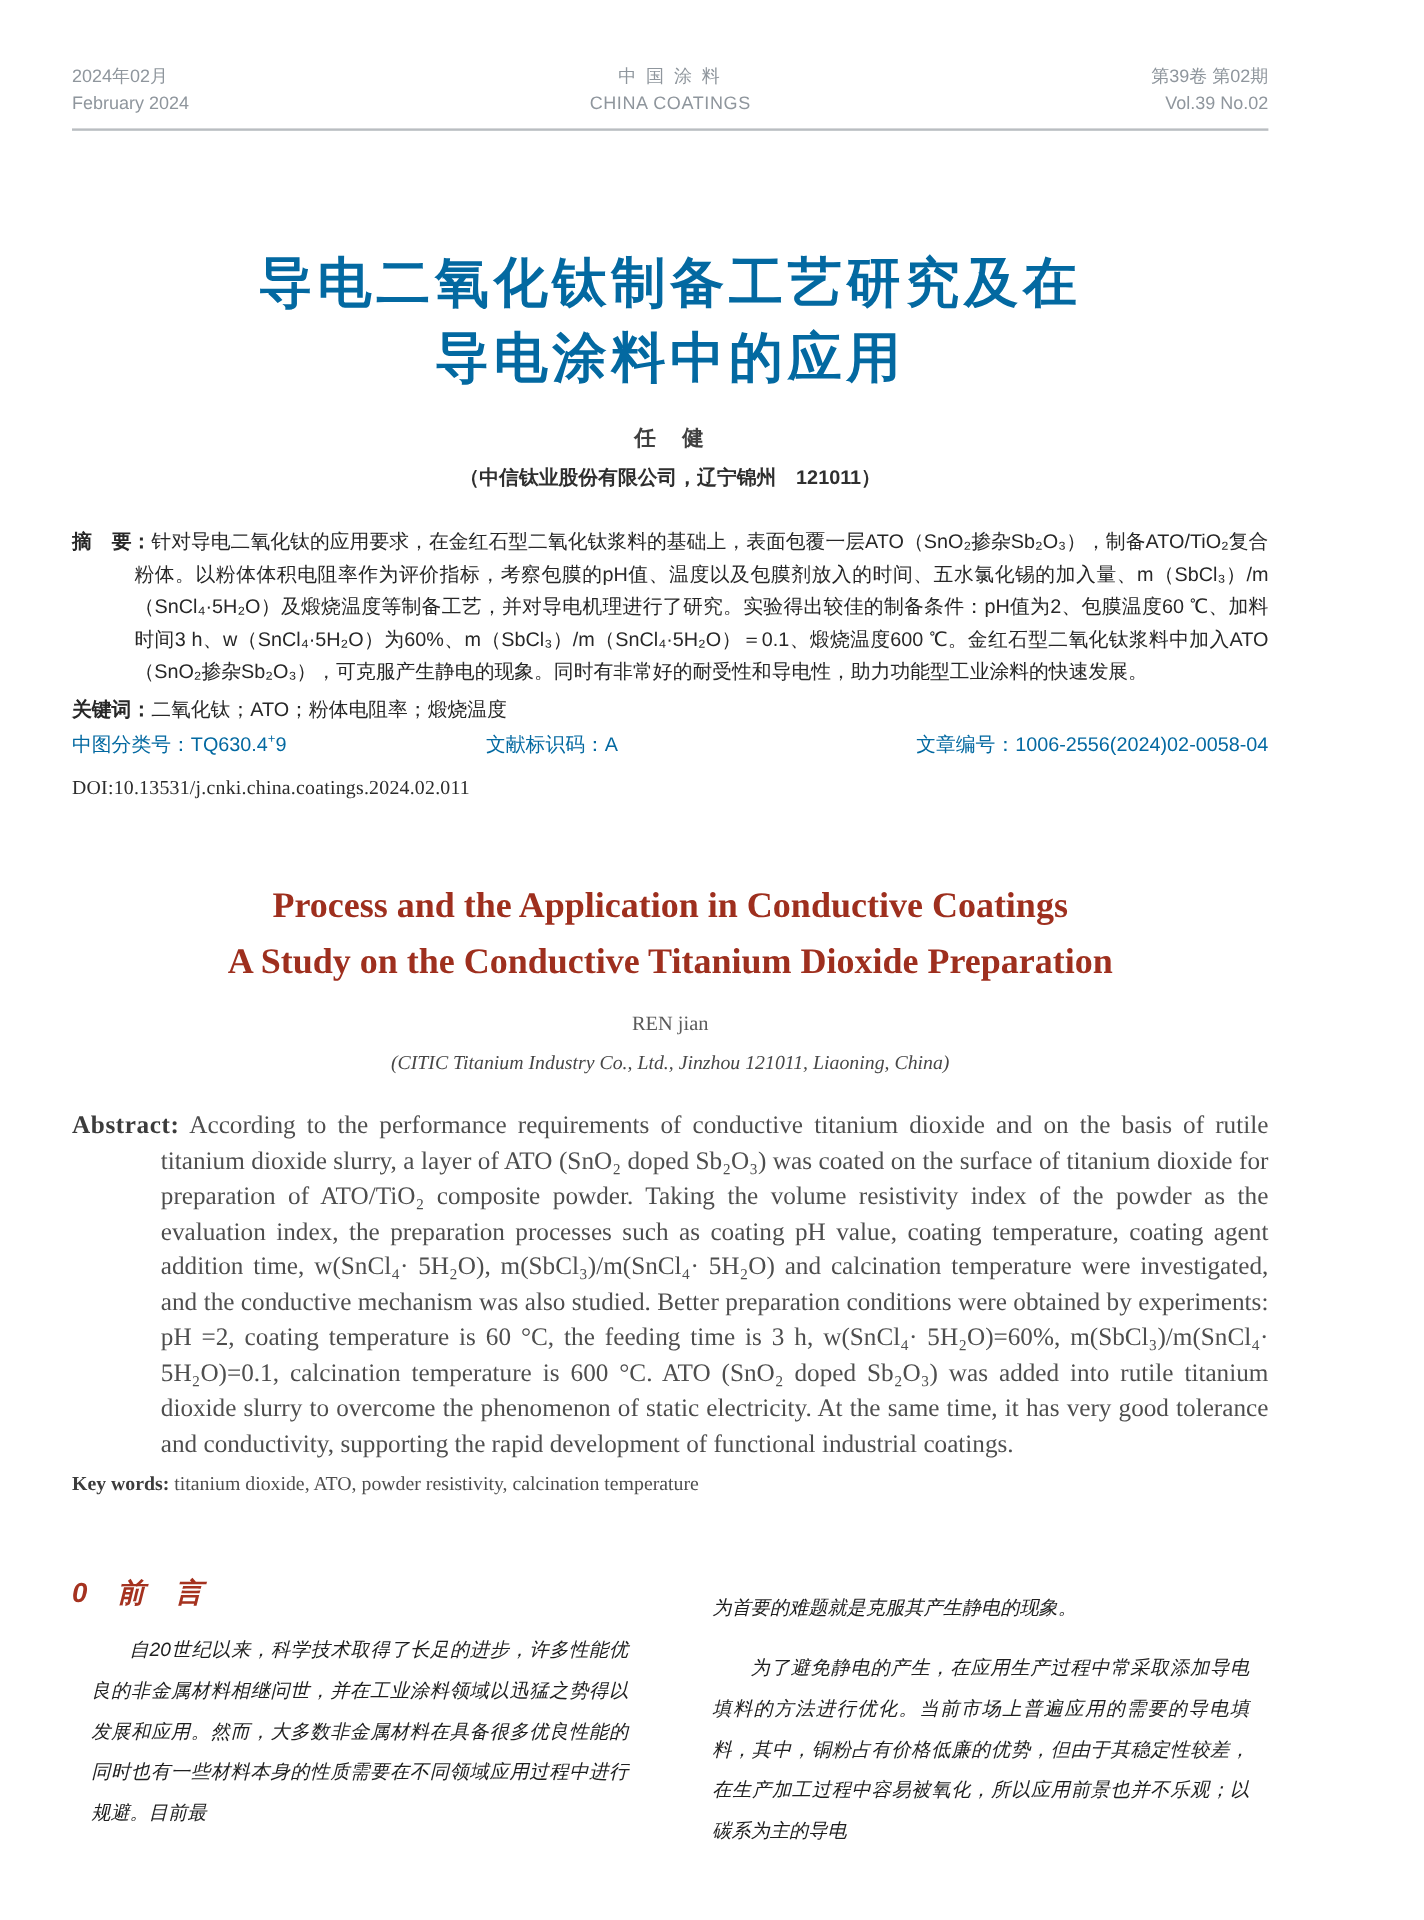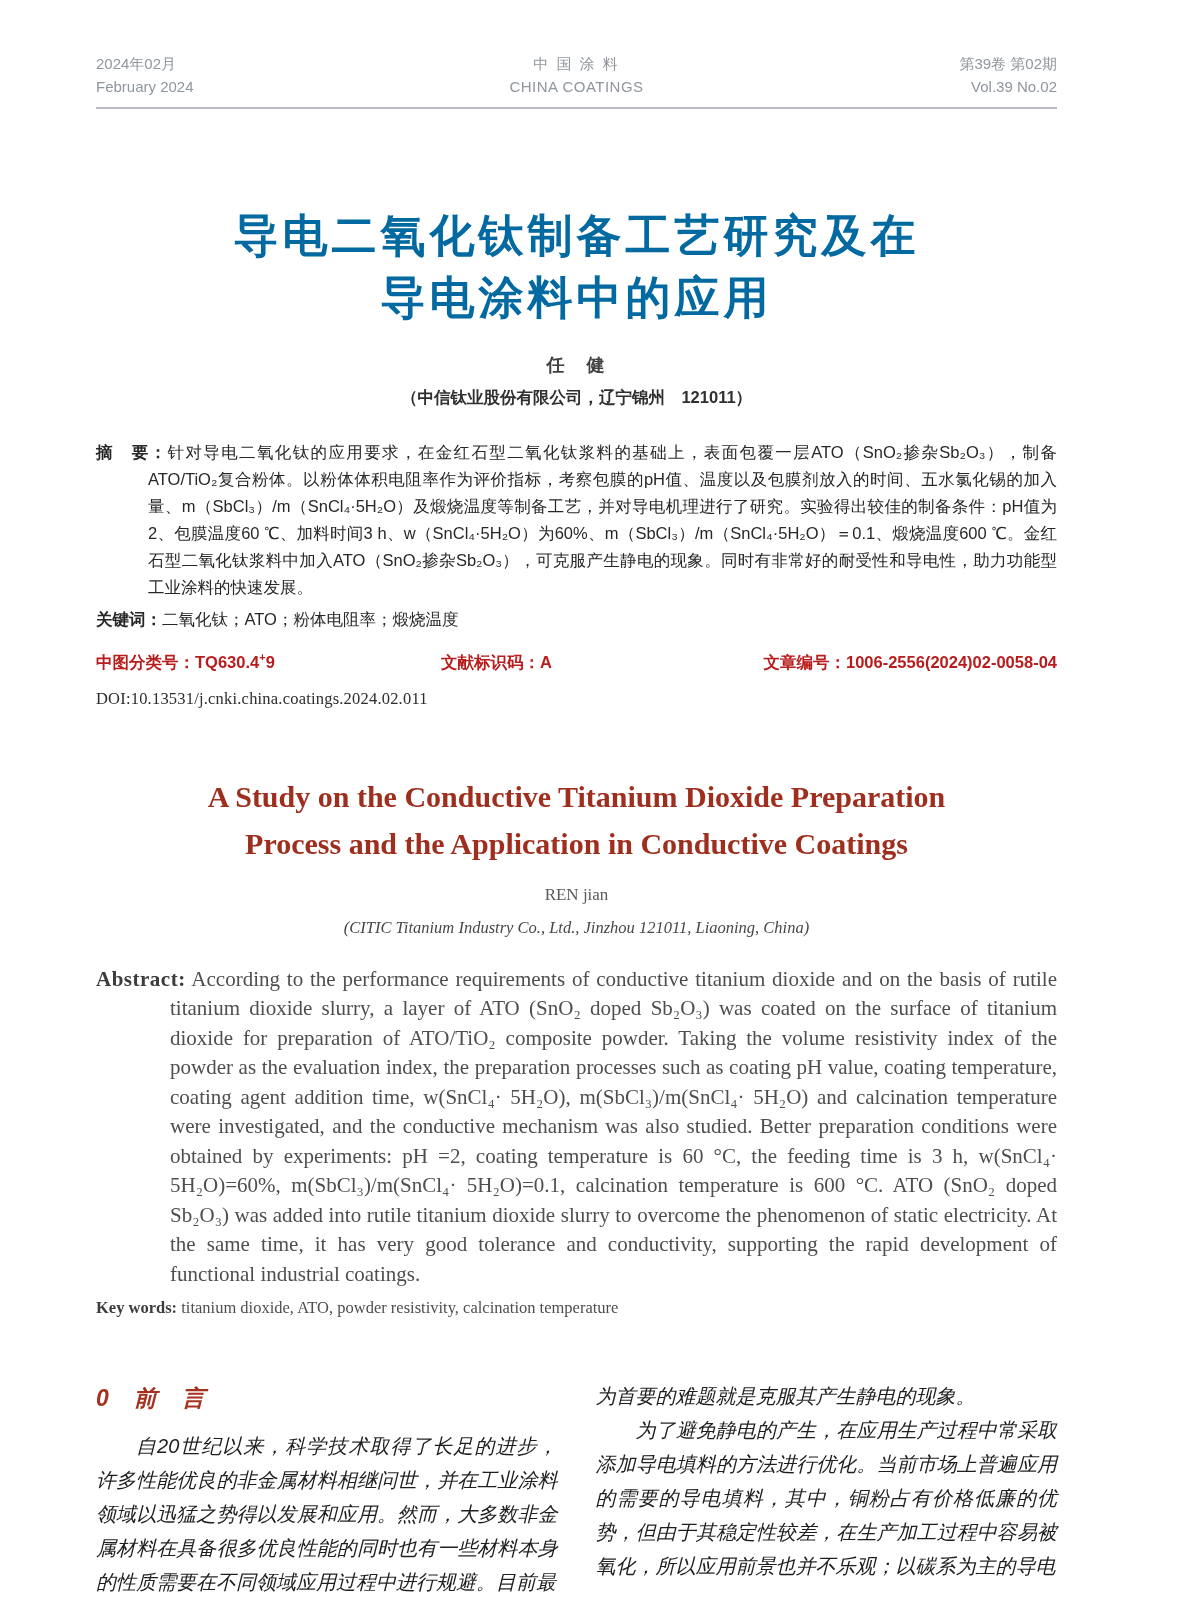"2024年02月" .page { padding: 52px 130px 0 96px -> 52px 130px 0 60px }
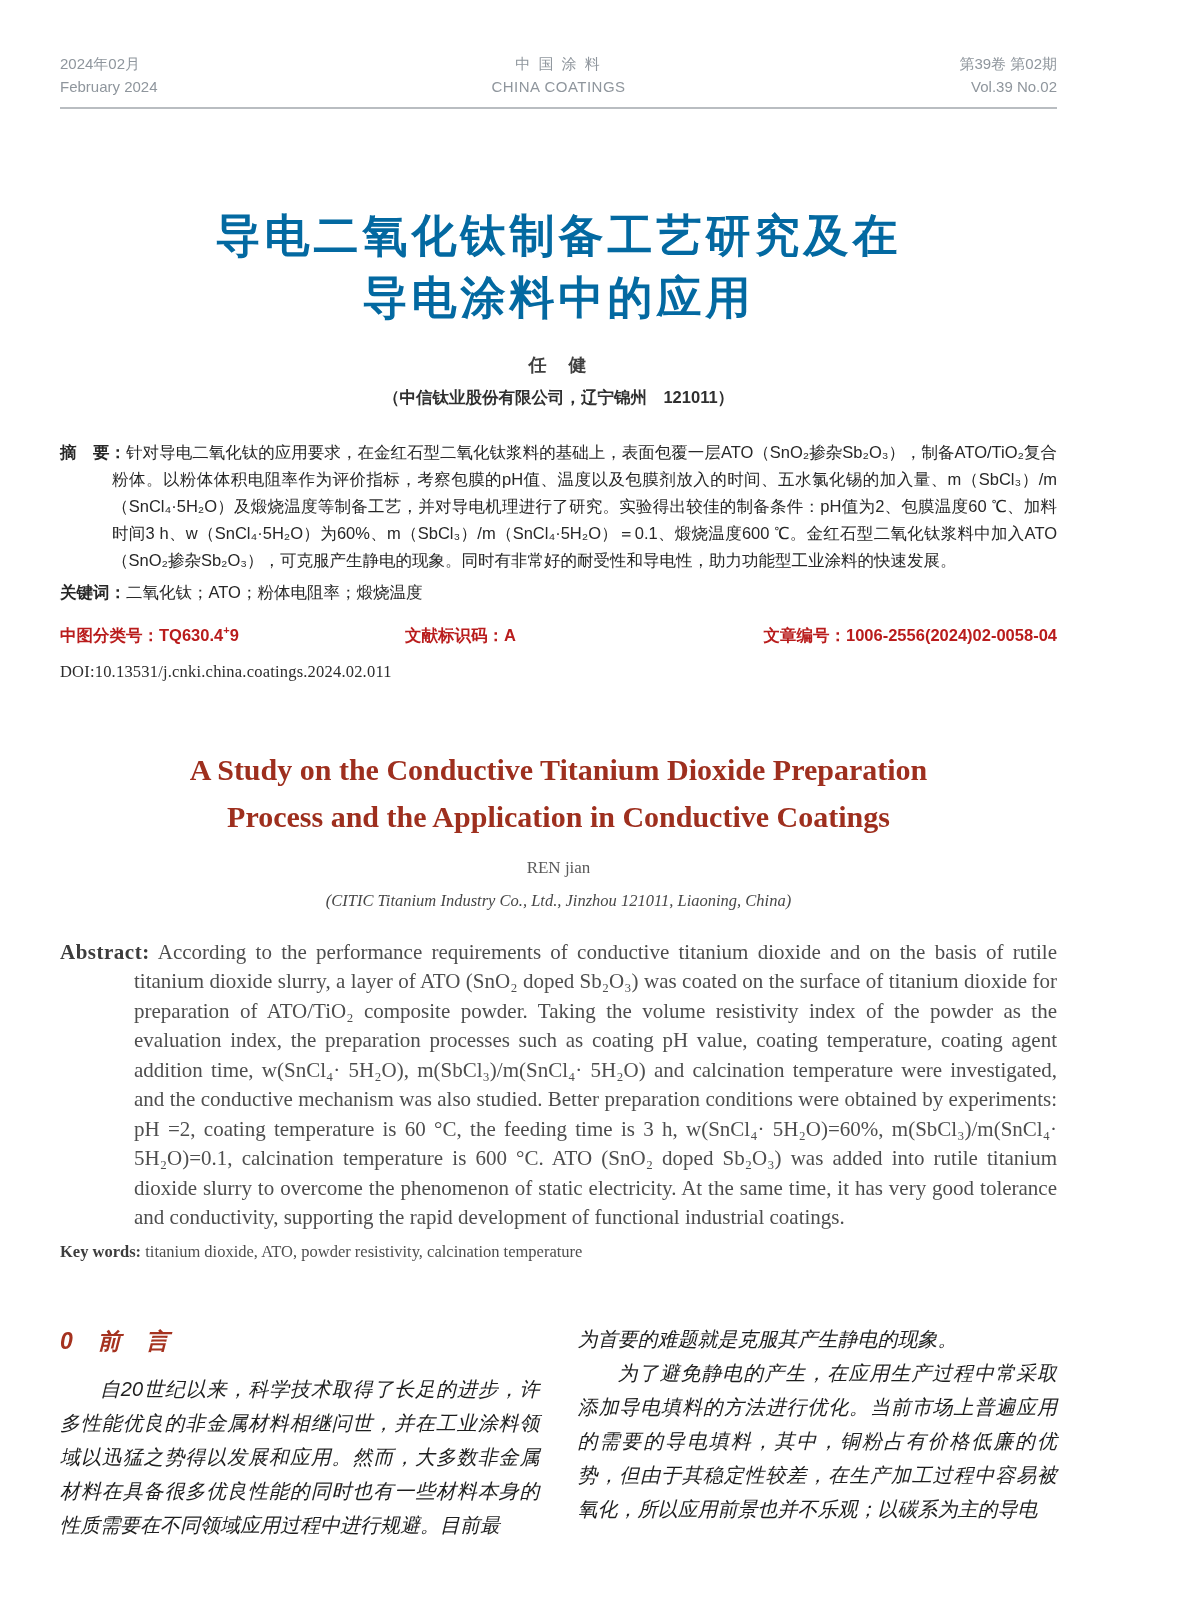"中图分类号：TQ630.4+9" .meta-row { color: #b91c1c -> #0369a1; font-weight: bold -> none; margin-top: 18px -> 4px }
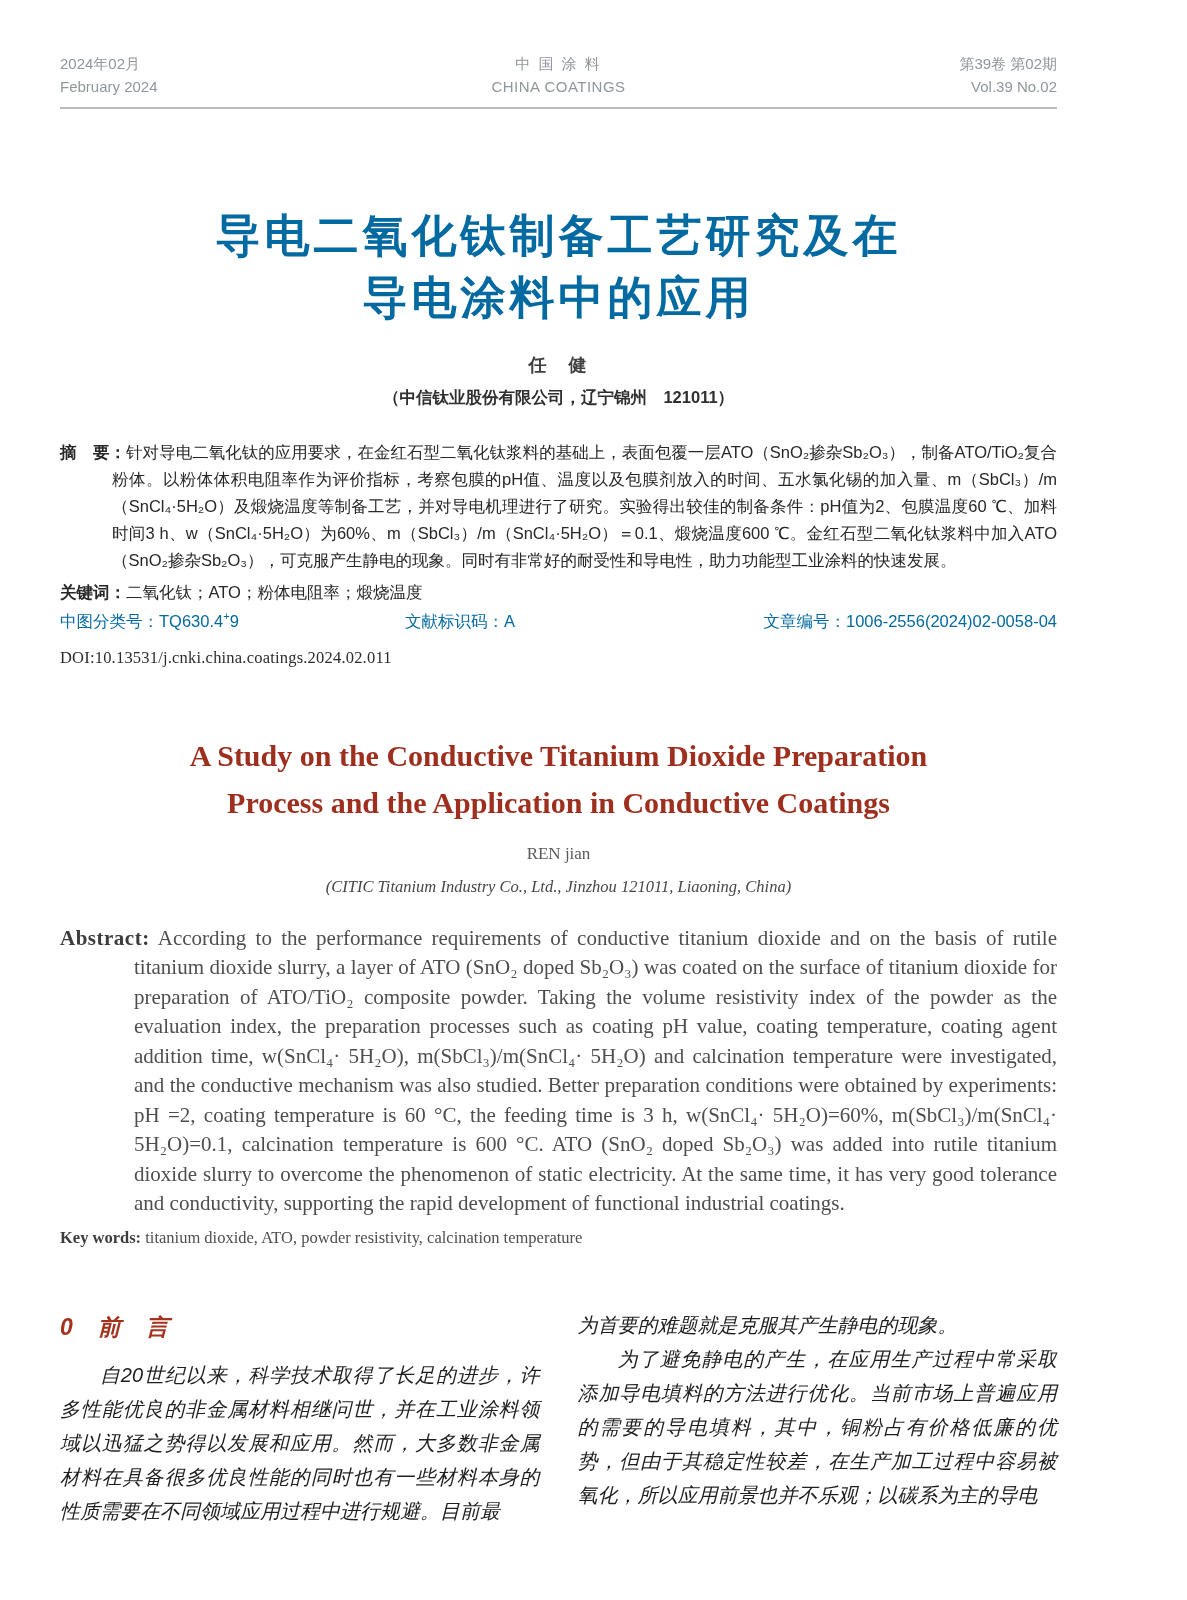"A Study on the Conductive" div { order: before "Process and the Application in" -> after "Process and the Application in" }
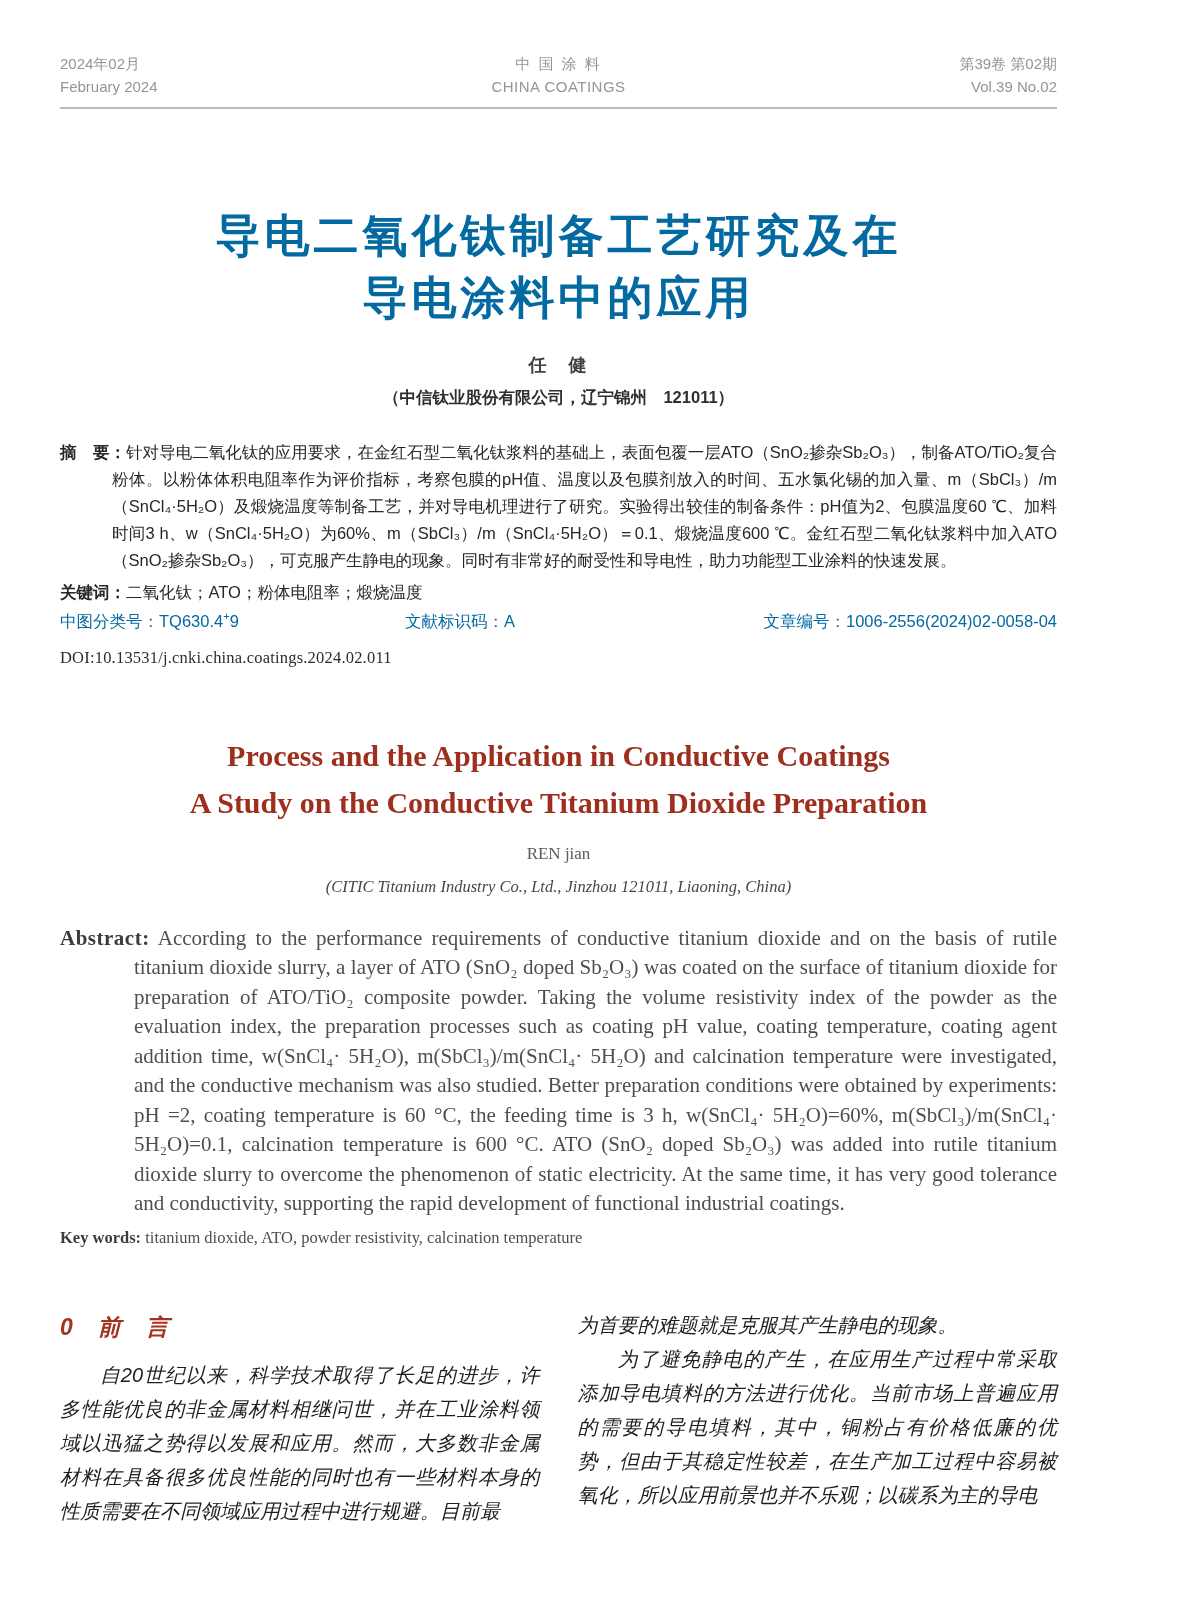"为首要的难题就是克服其产生静电的现象。" .col p { font-size: 20px -> 16px; margin: 0 -> 16px }
